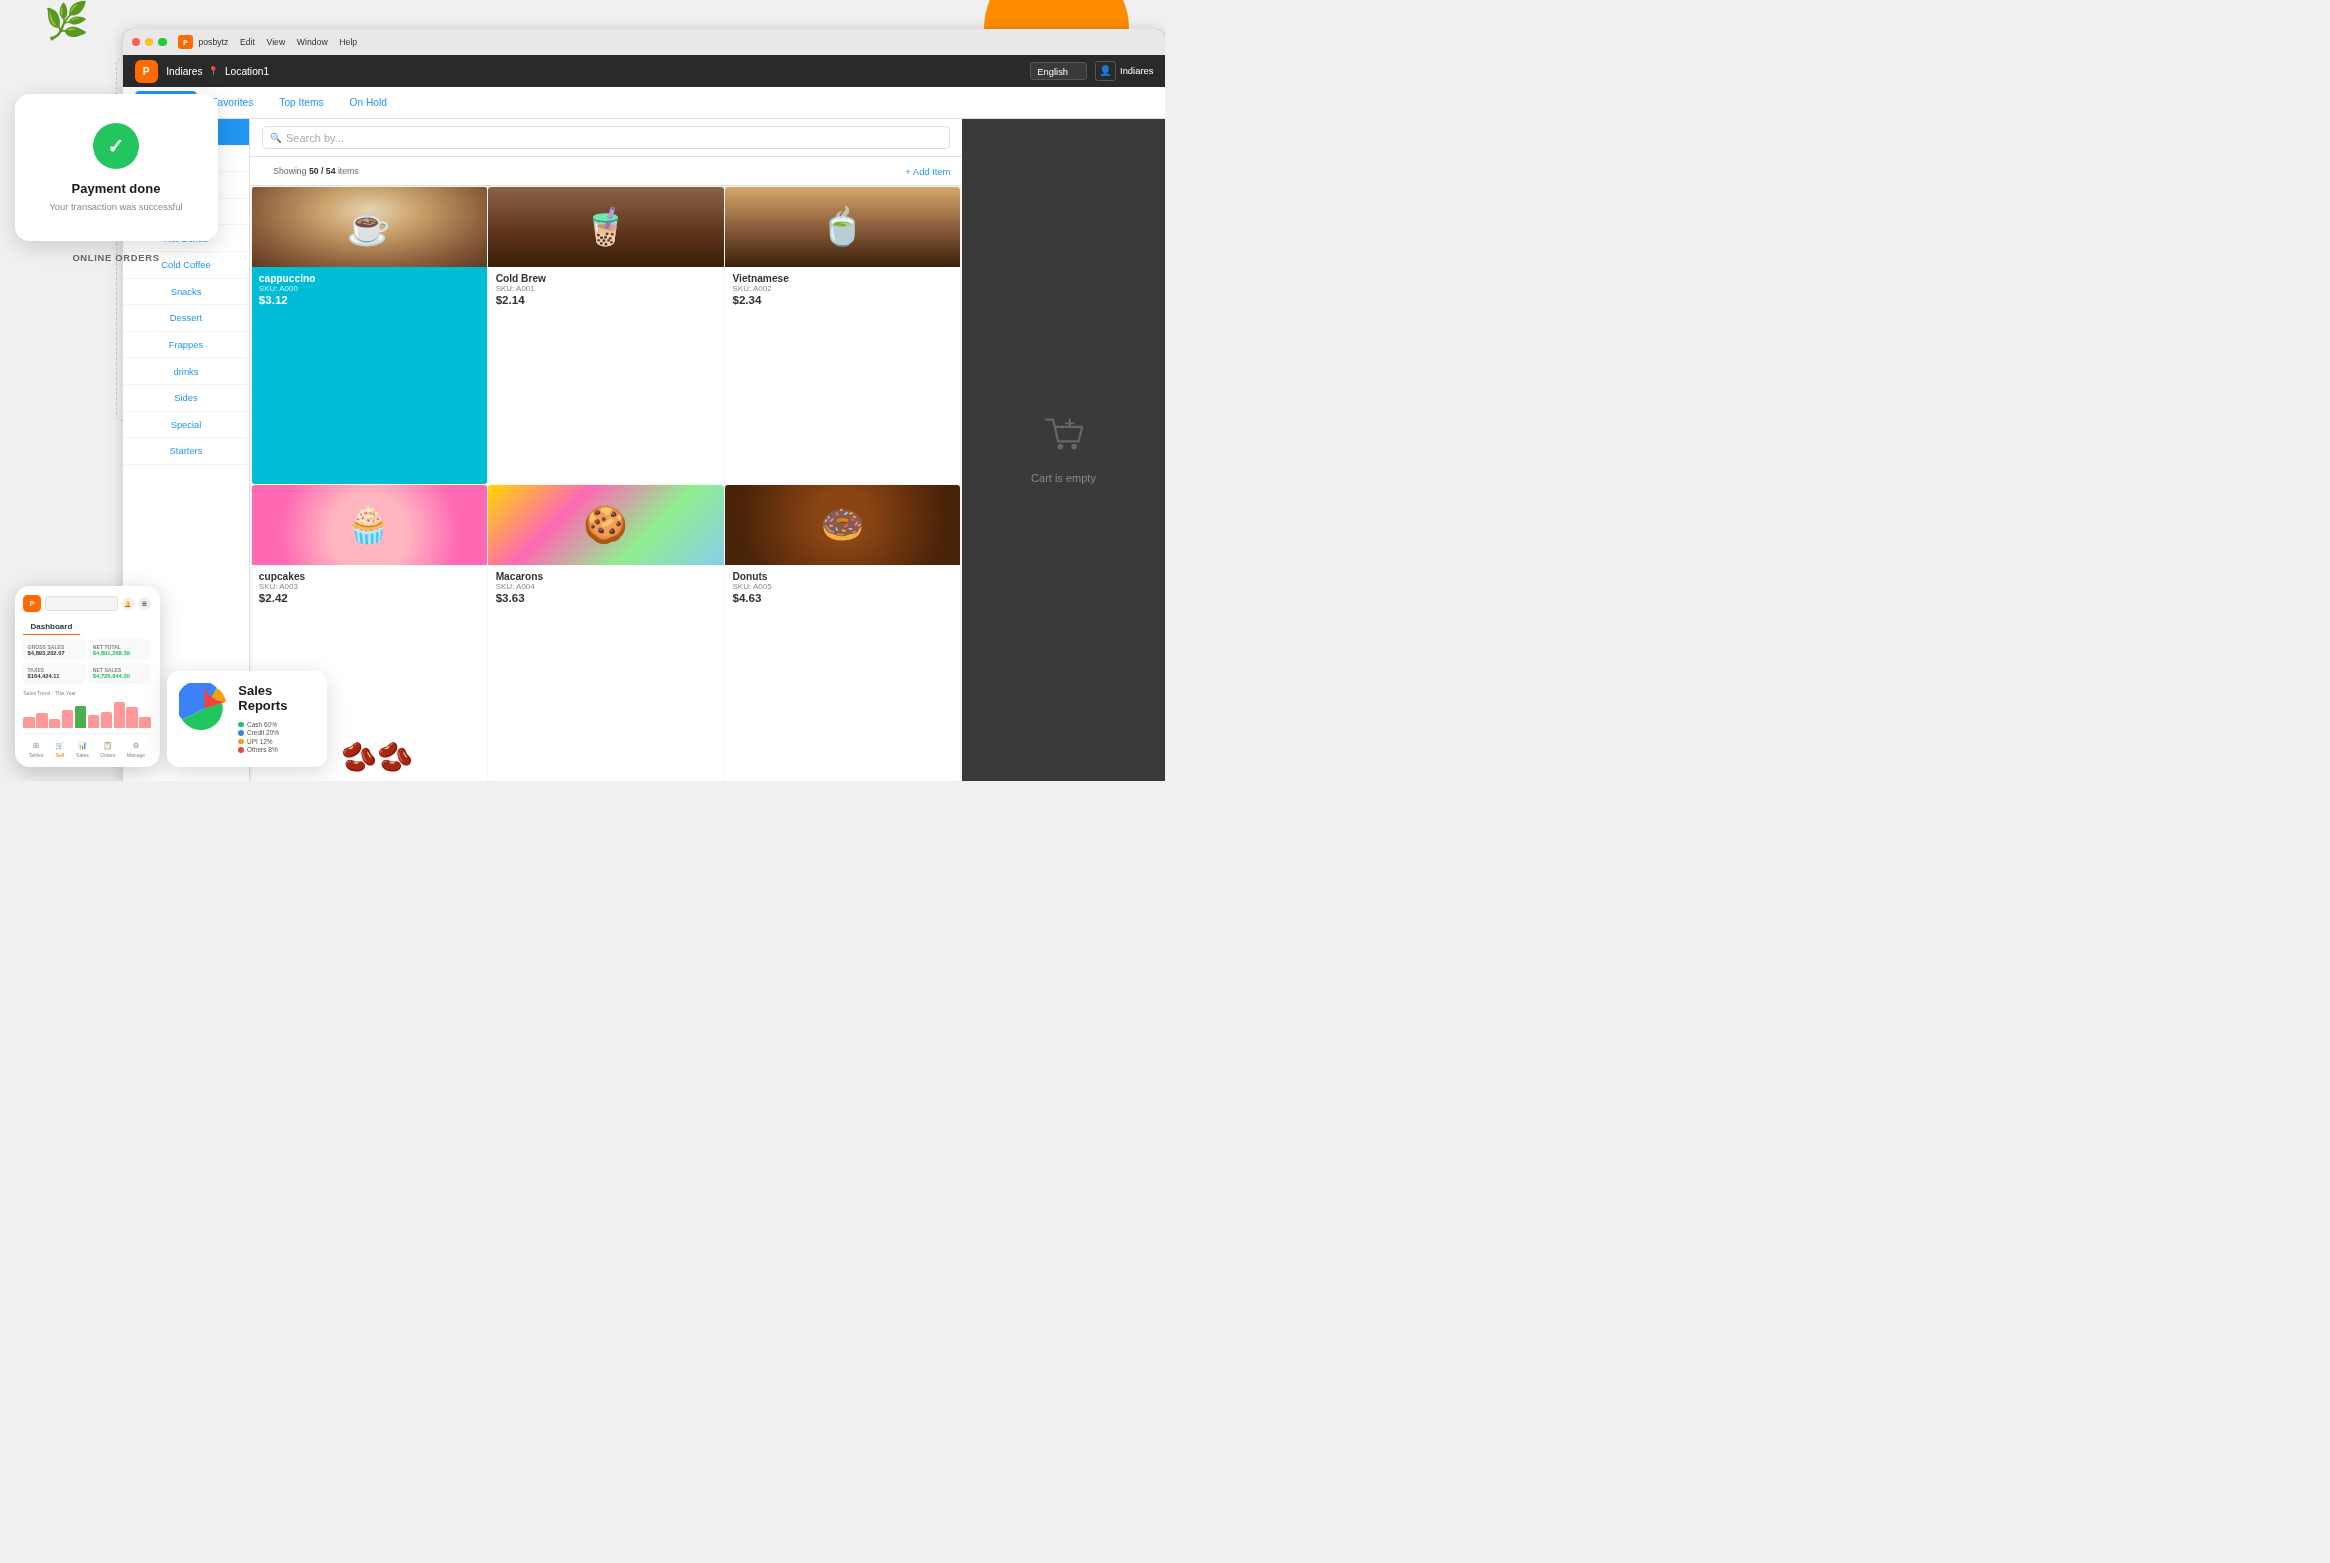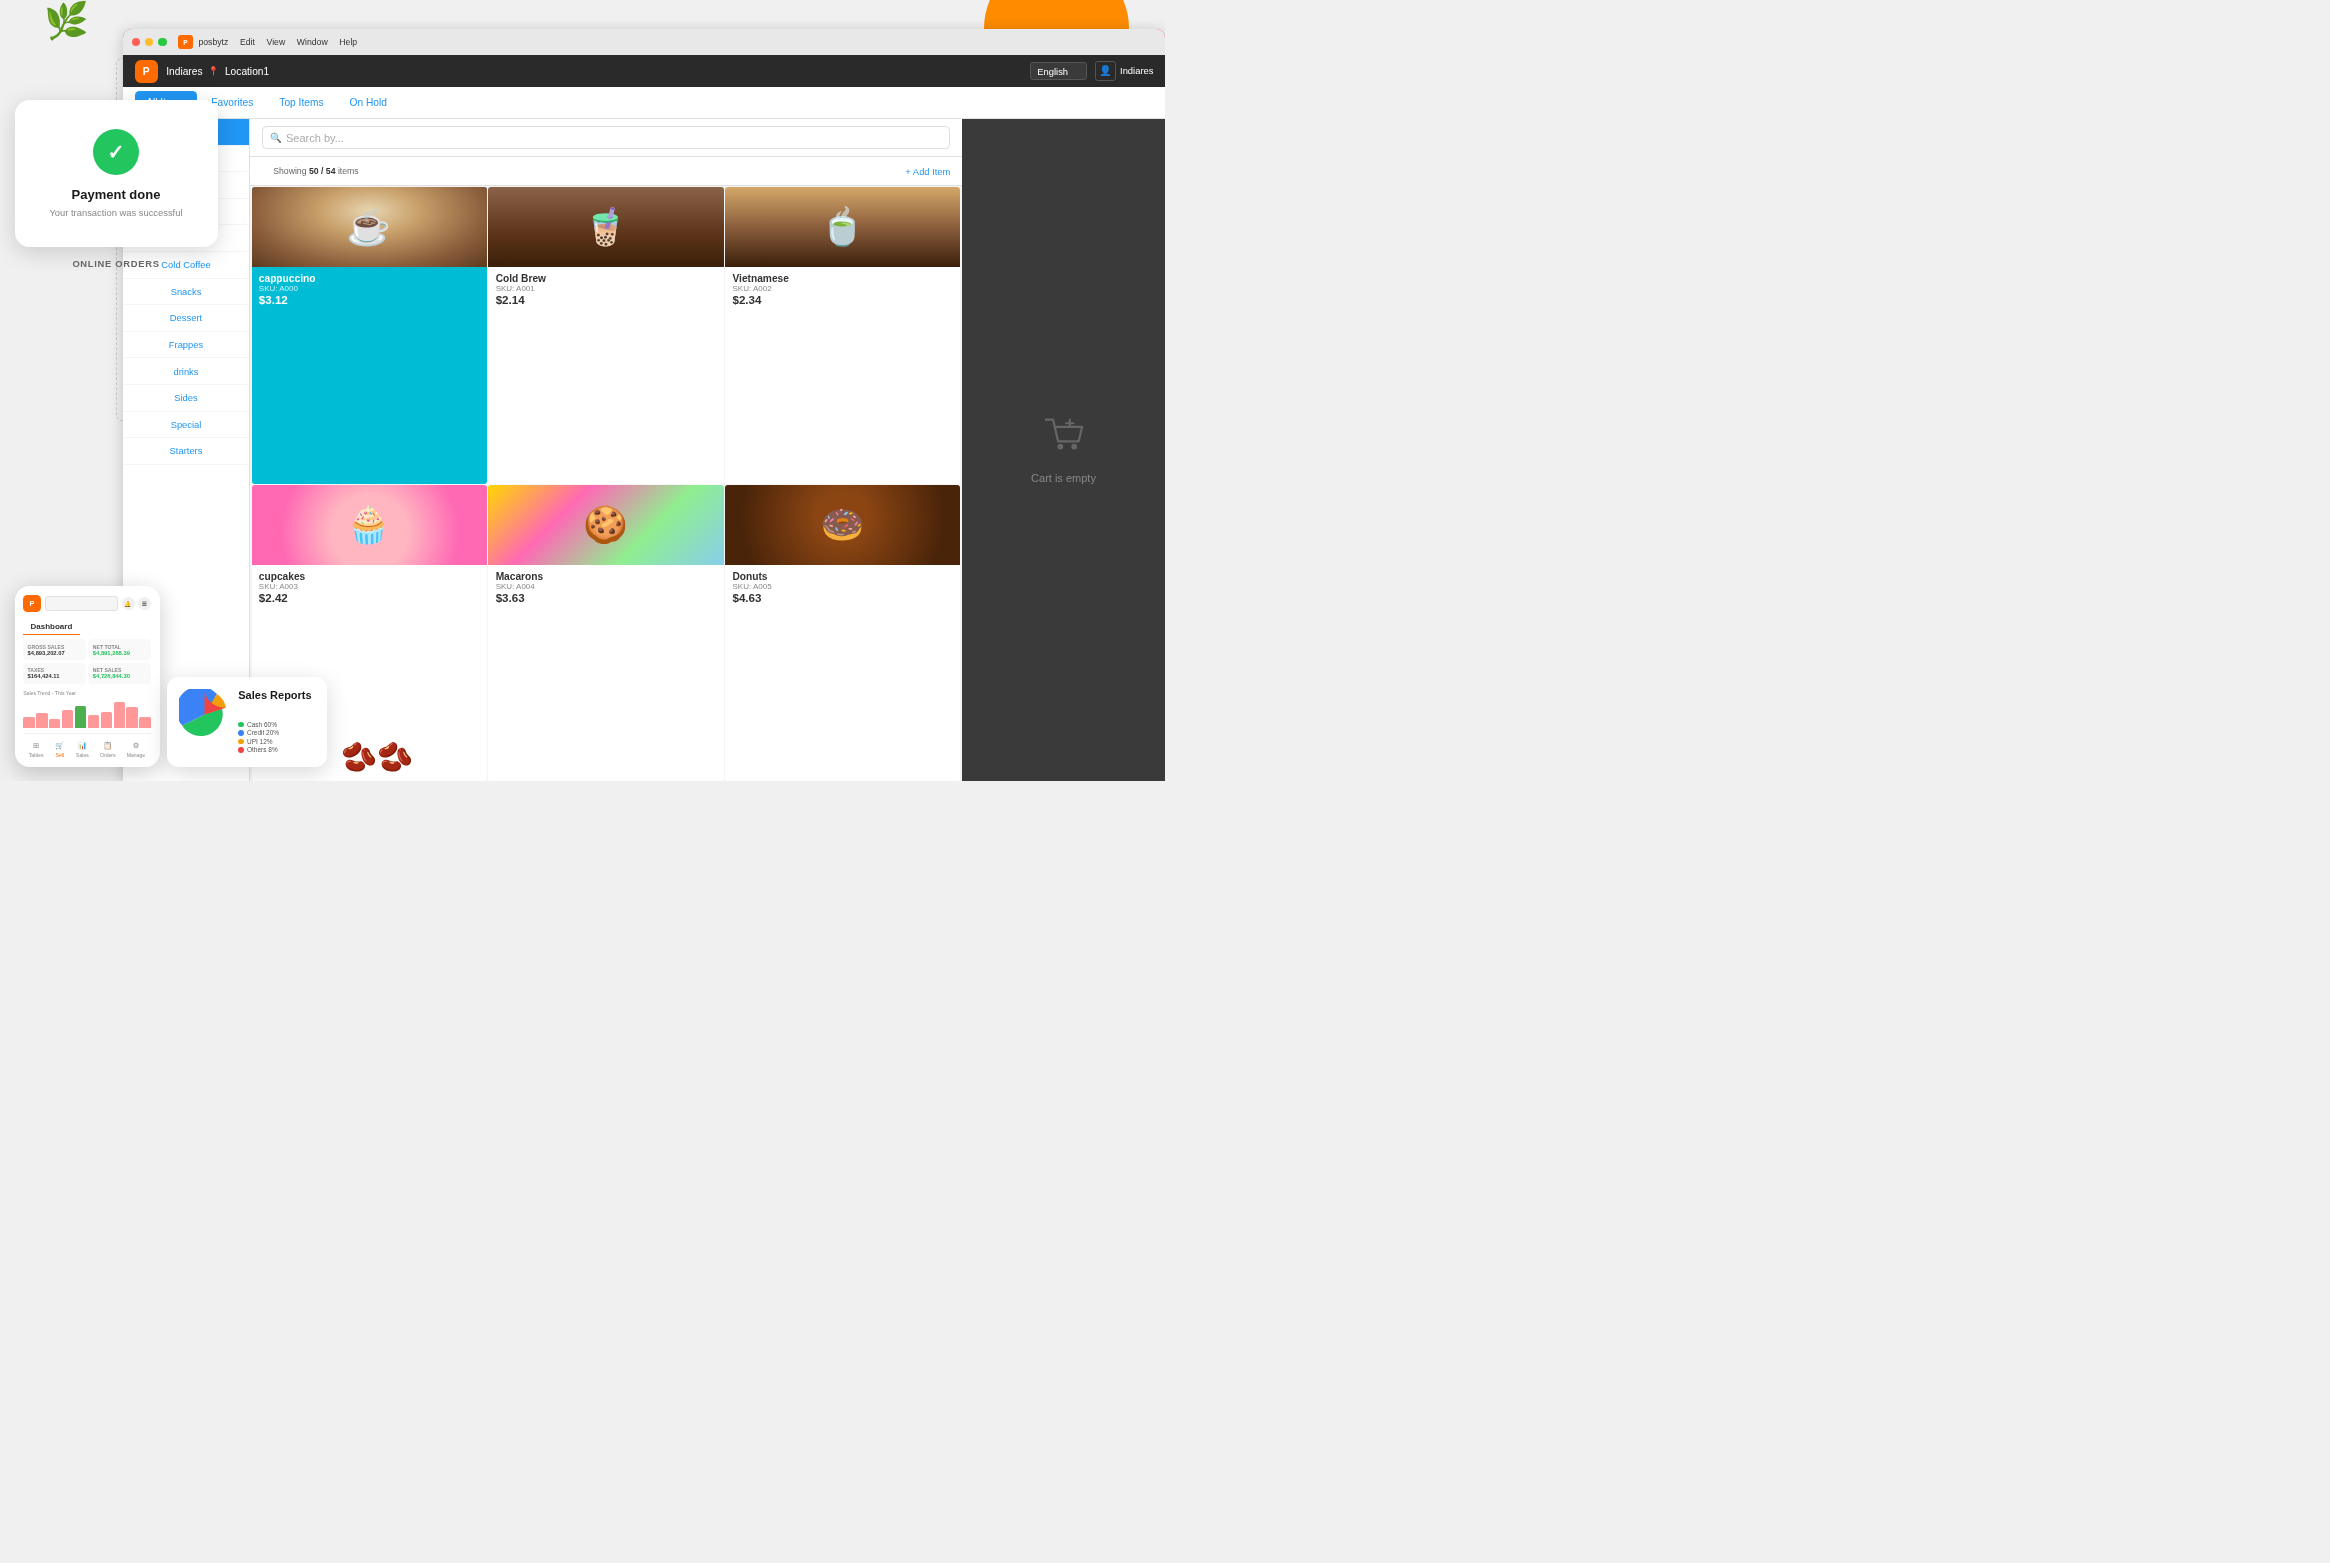"Payment done" .payment-card { top: 100px -> 94px }
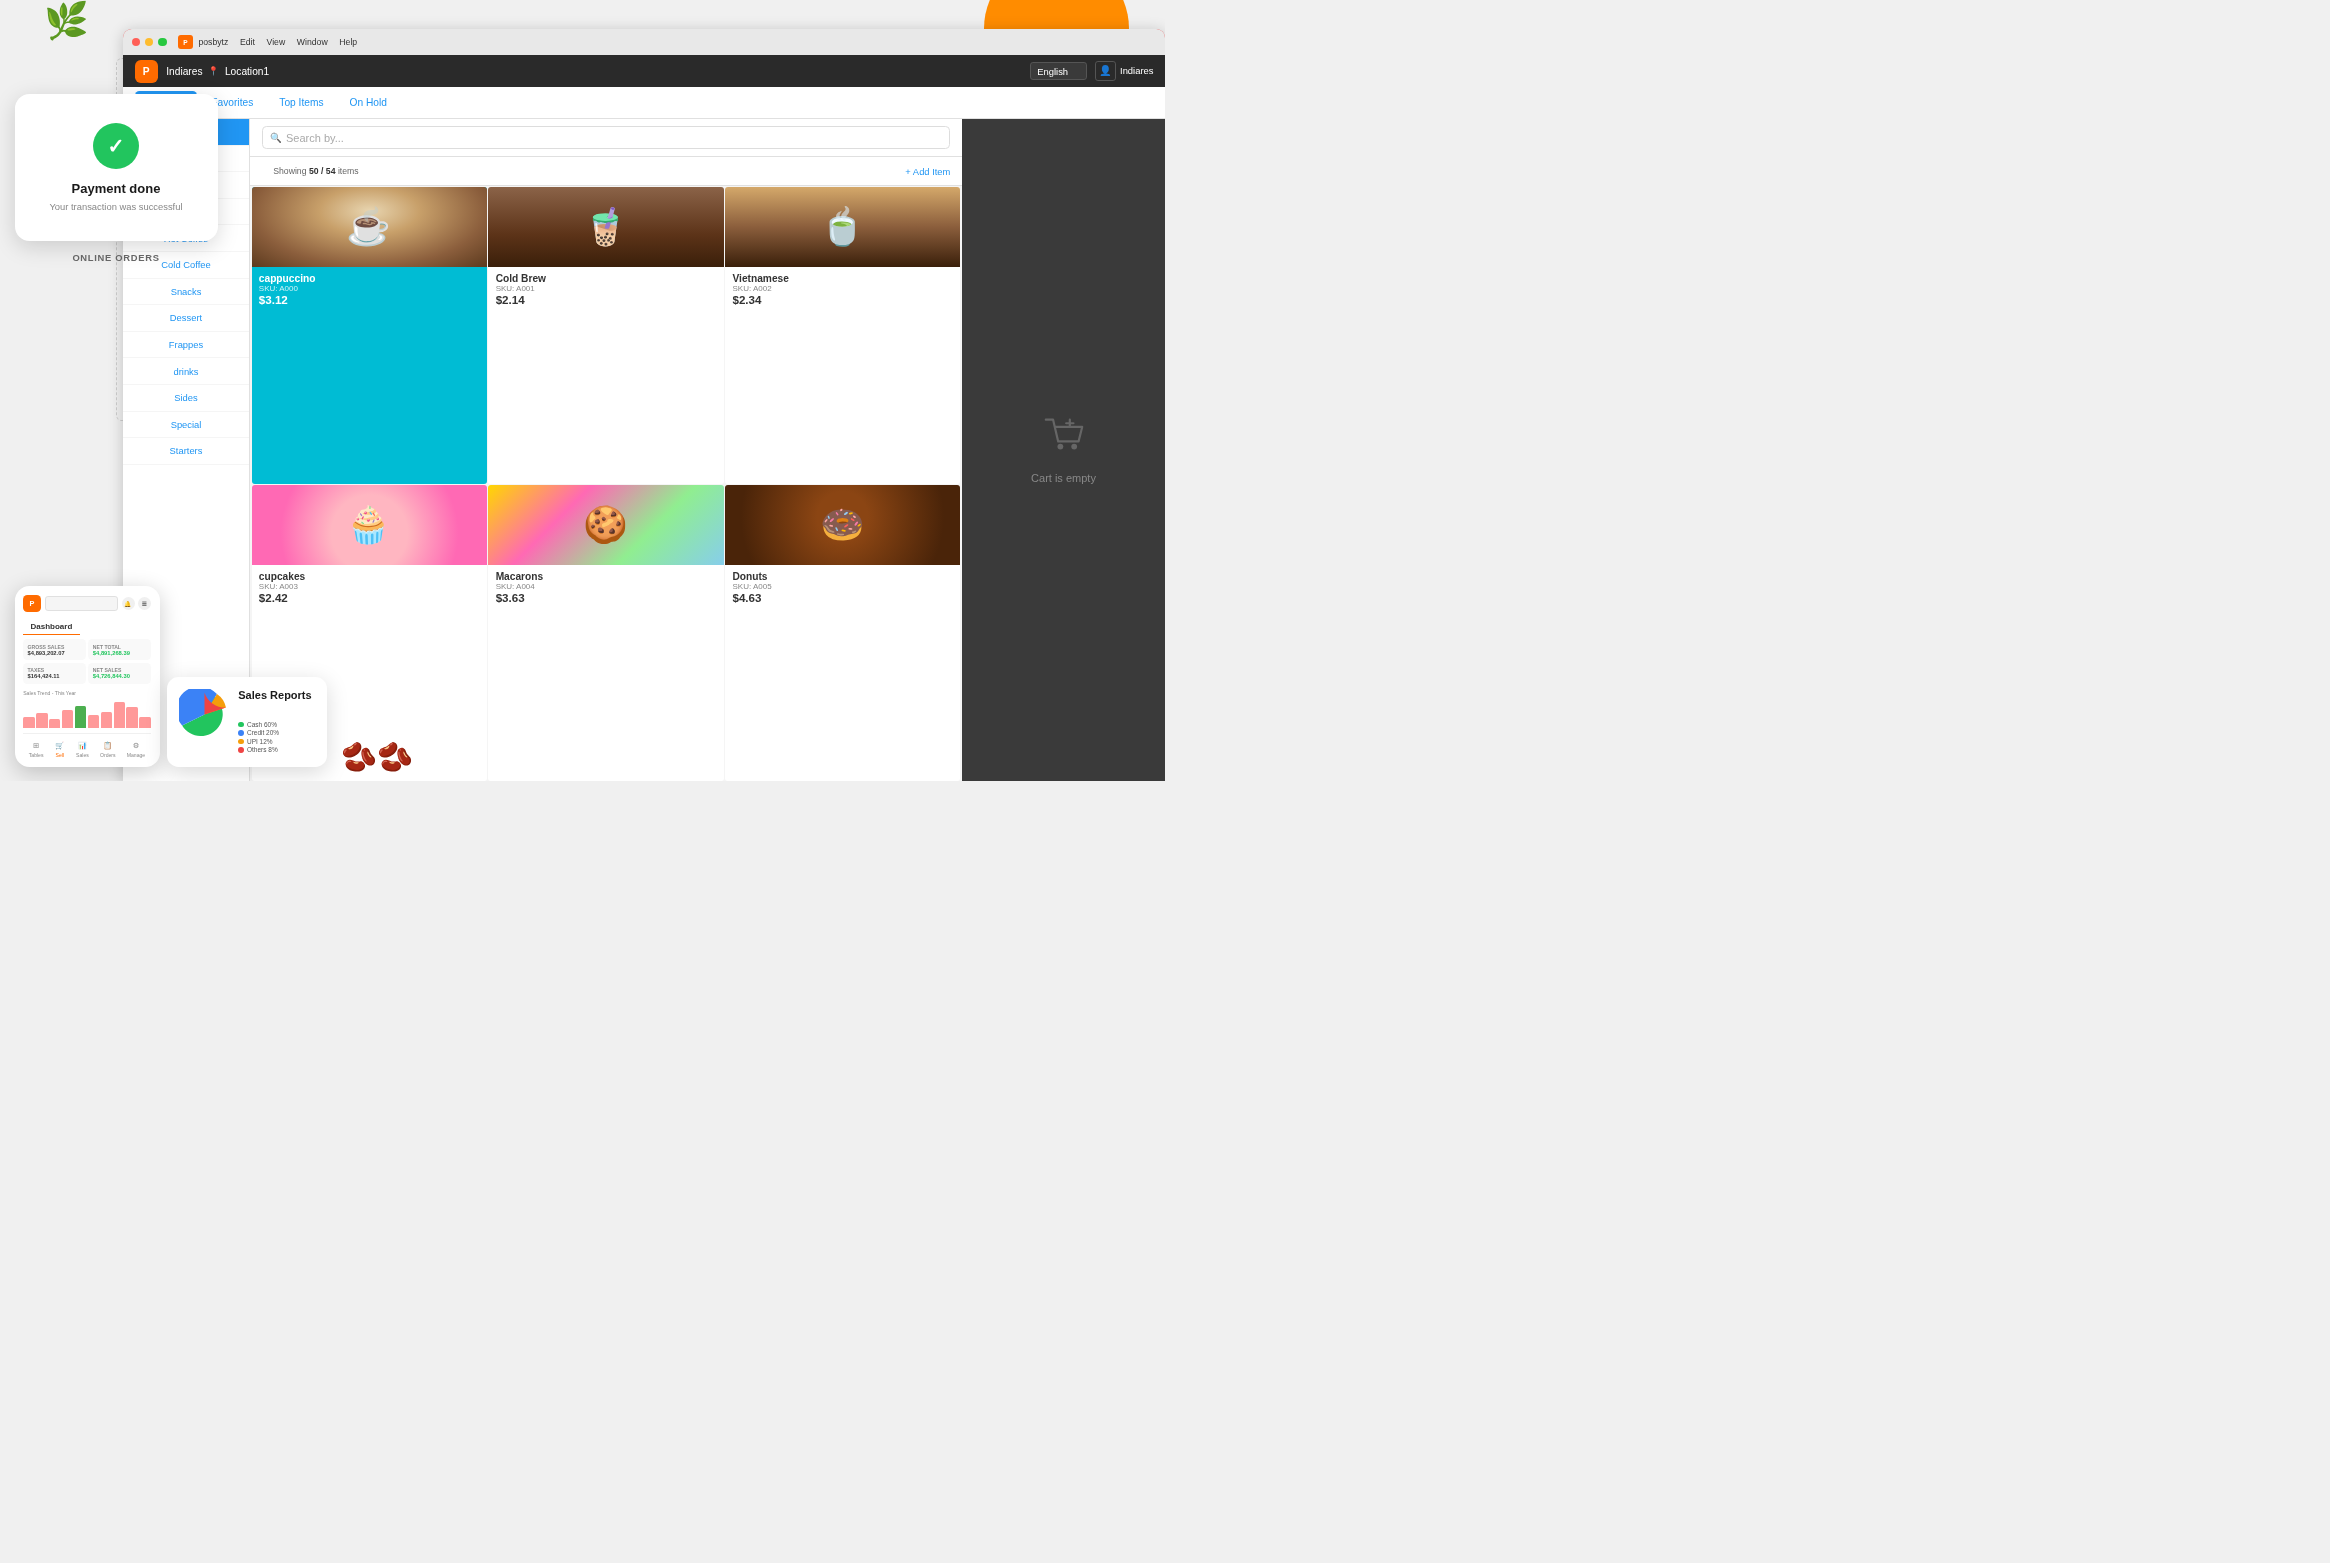"Sales Reports" .sales-reports-title { font-size: 11px -> 13px; margin-bottom: 20px -> 8px }
